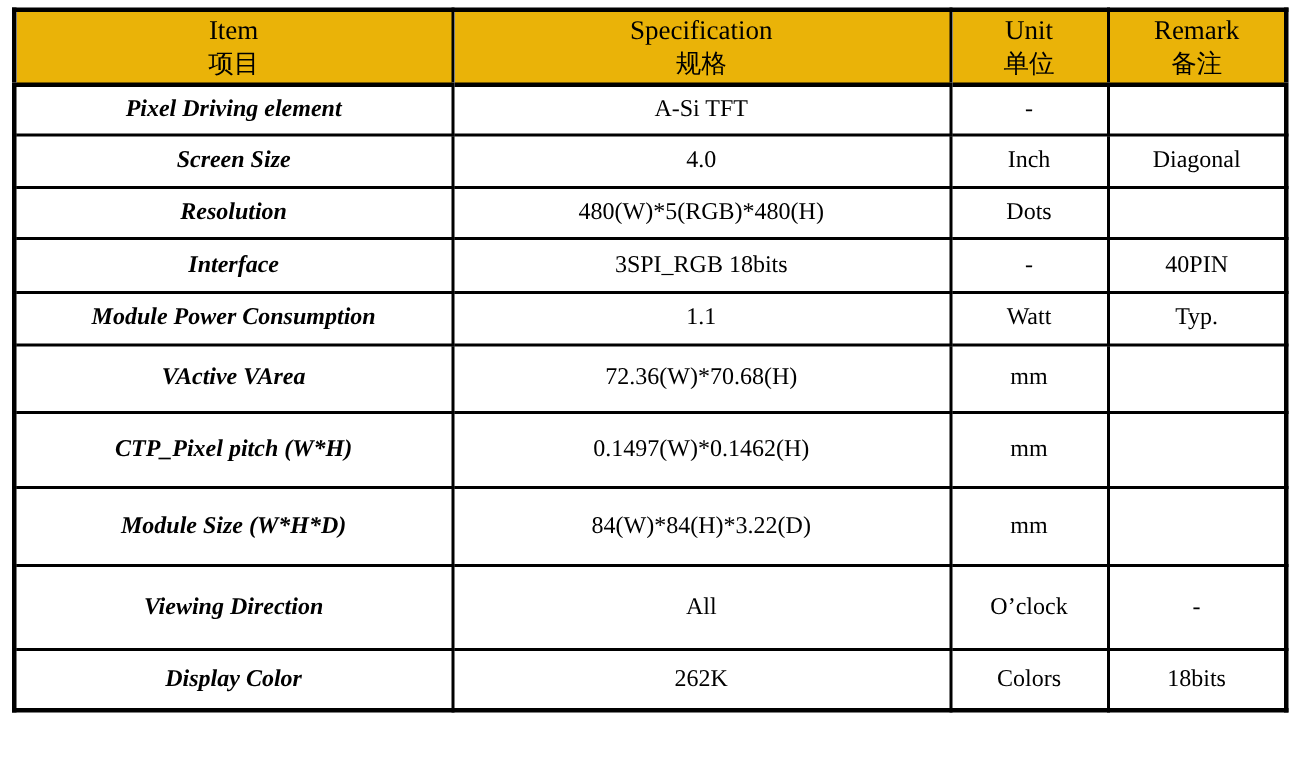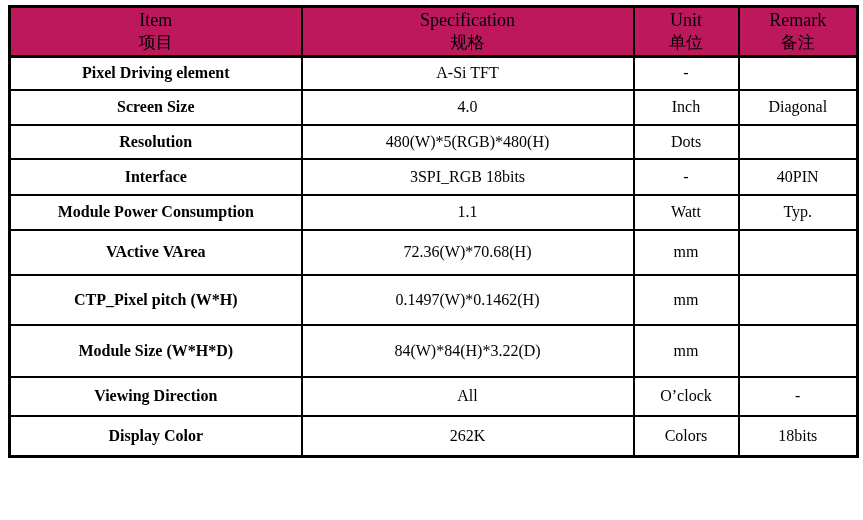"Item" thead th { background: #be185d -> #eab308 }
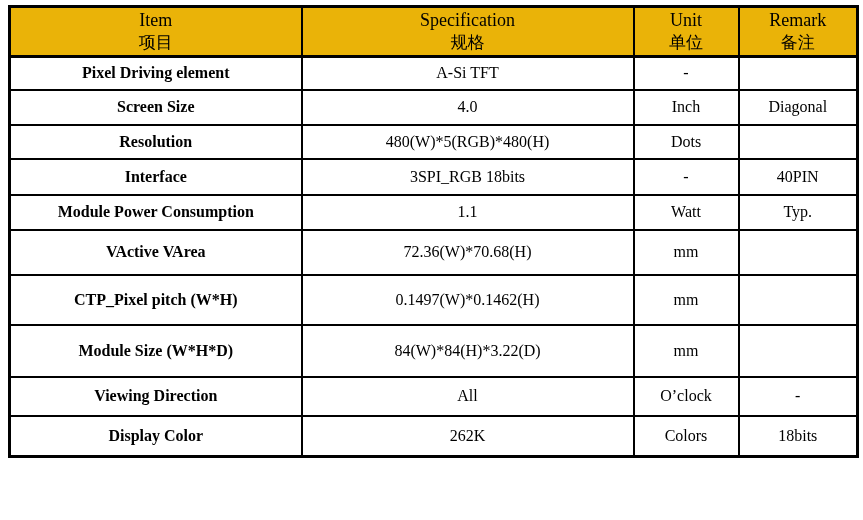"Pixel Driving element" td.item-cell { font-style: none -> italic }
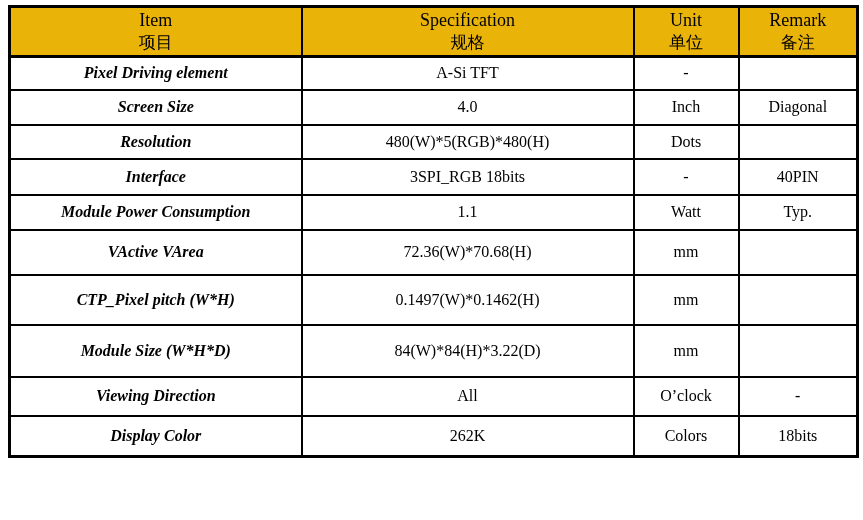"Viewing Direction" tr { height: 39px -> 56px }
